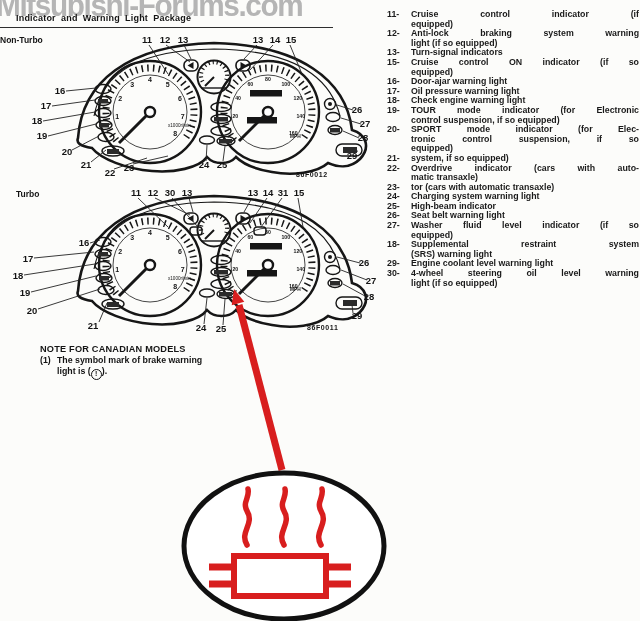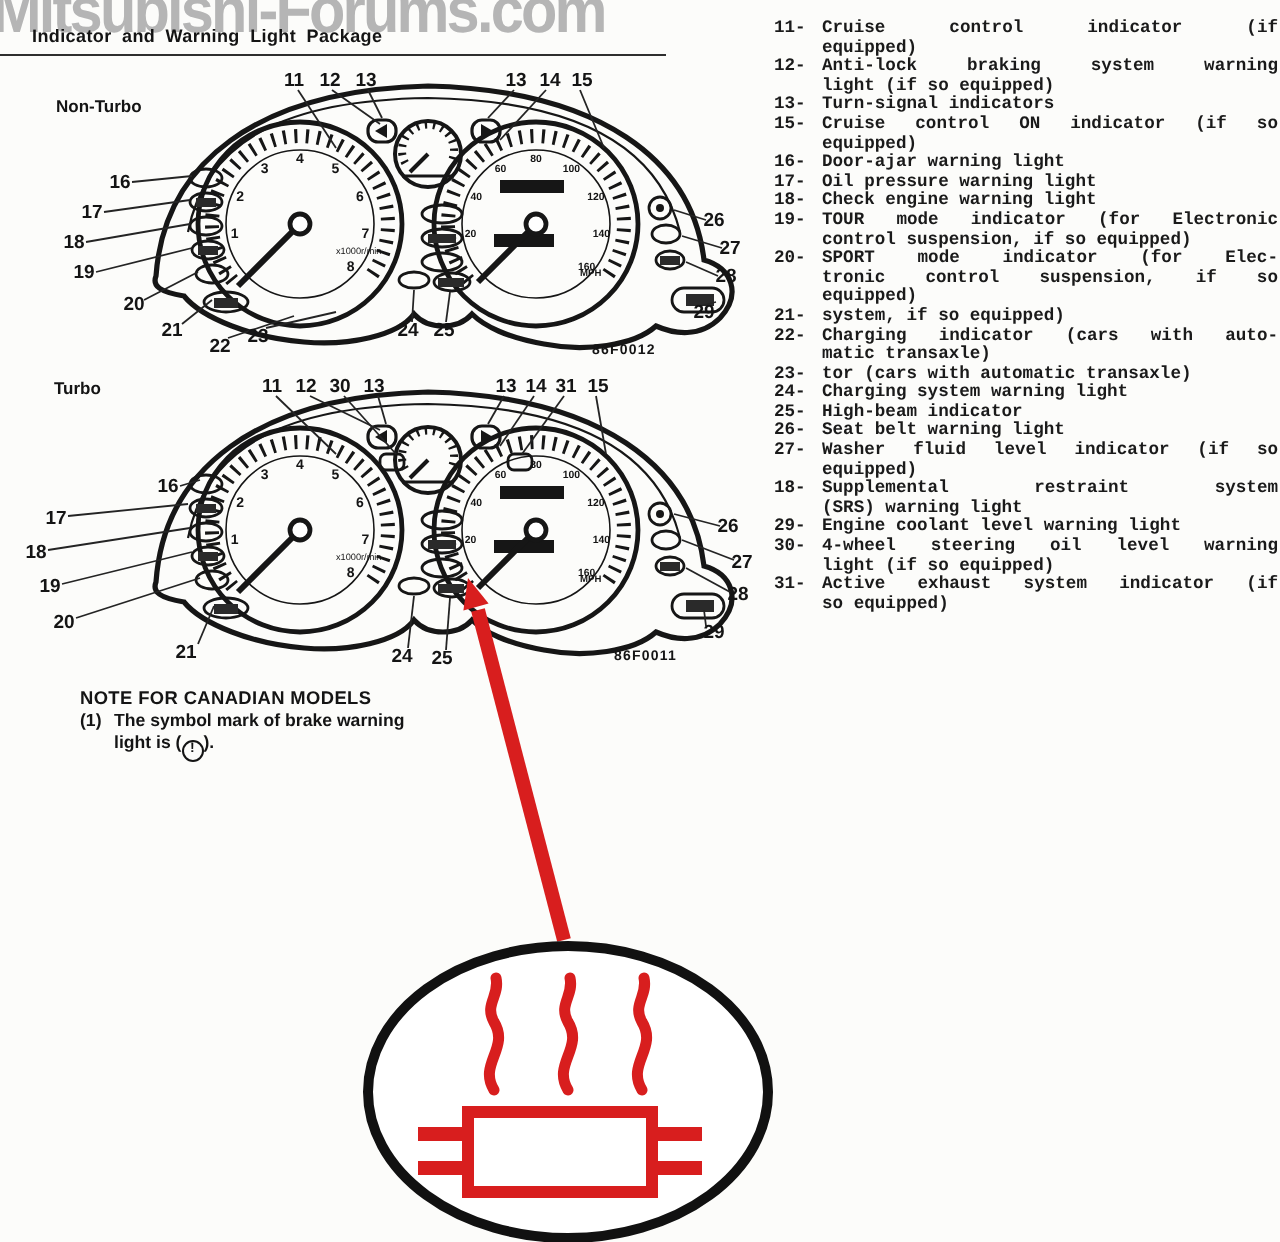"11-" .legend-item { font-family: Liberation Mono, monospace -> none }
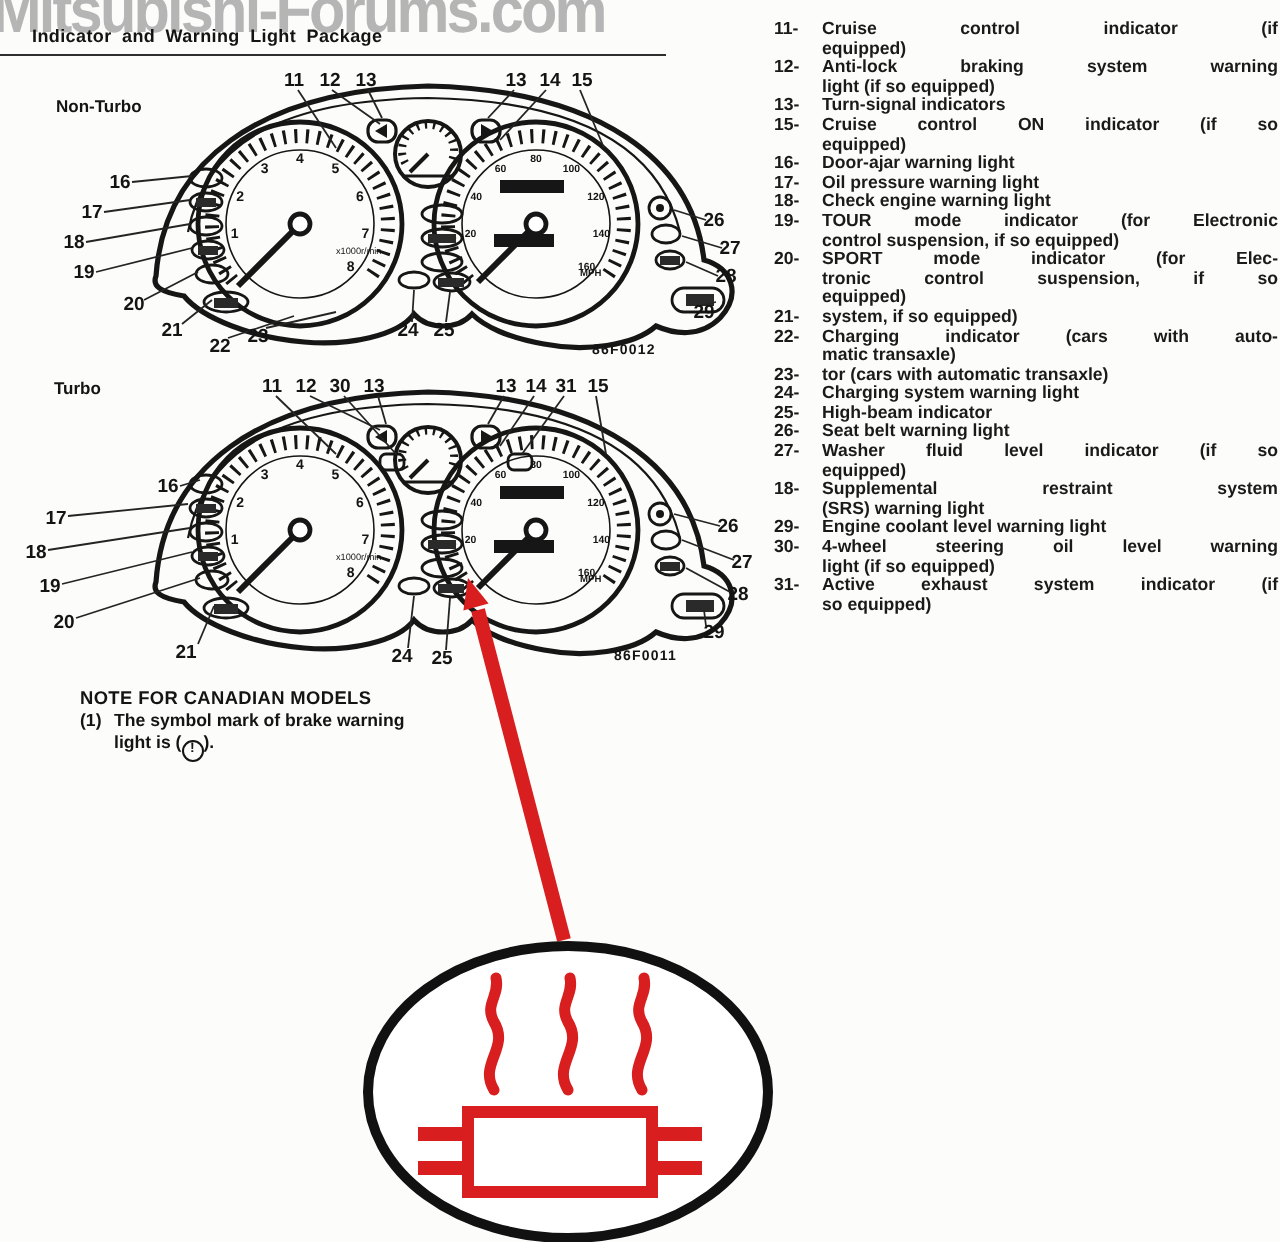"Non-Turbo" div.abs { left: 28px -> 0; margin-top: 13px -> none }
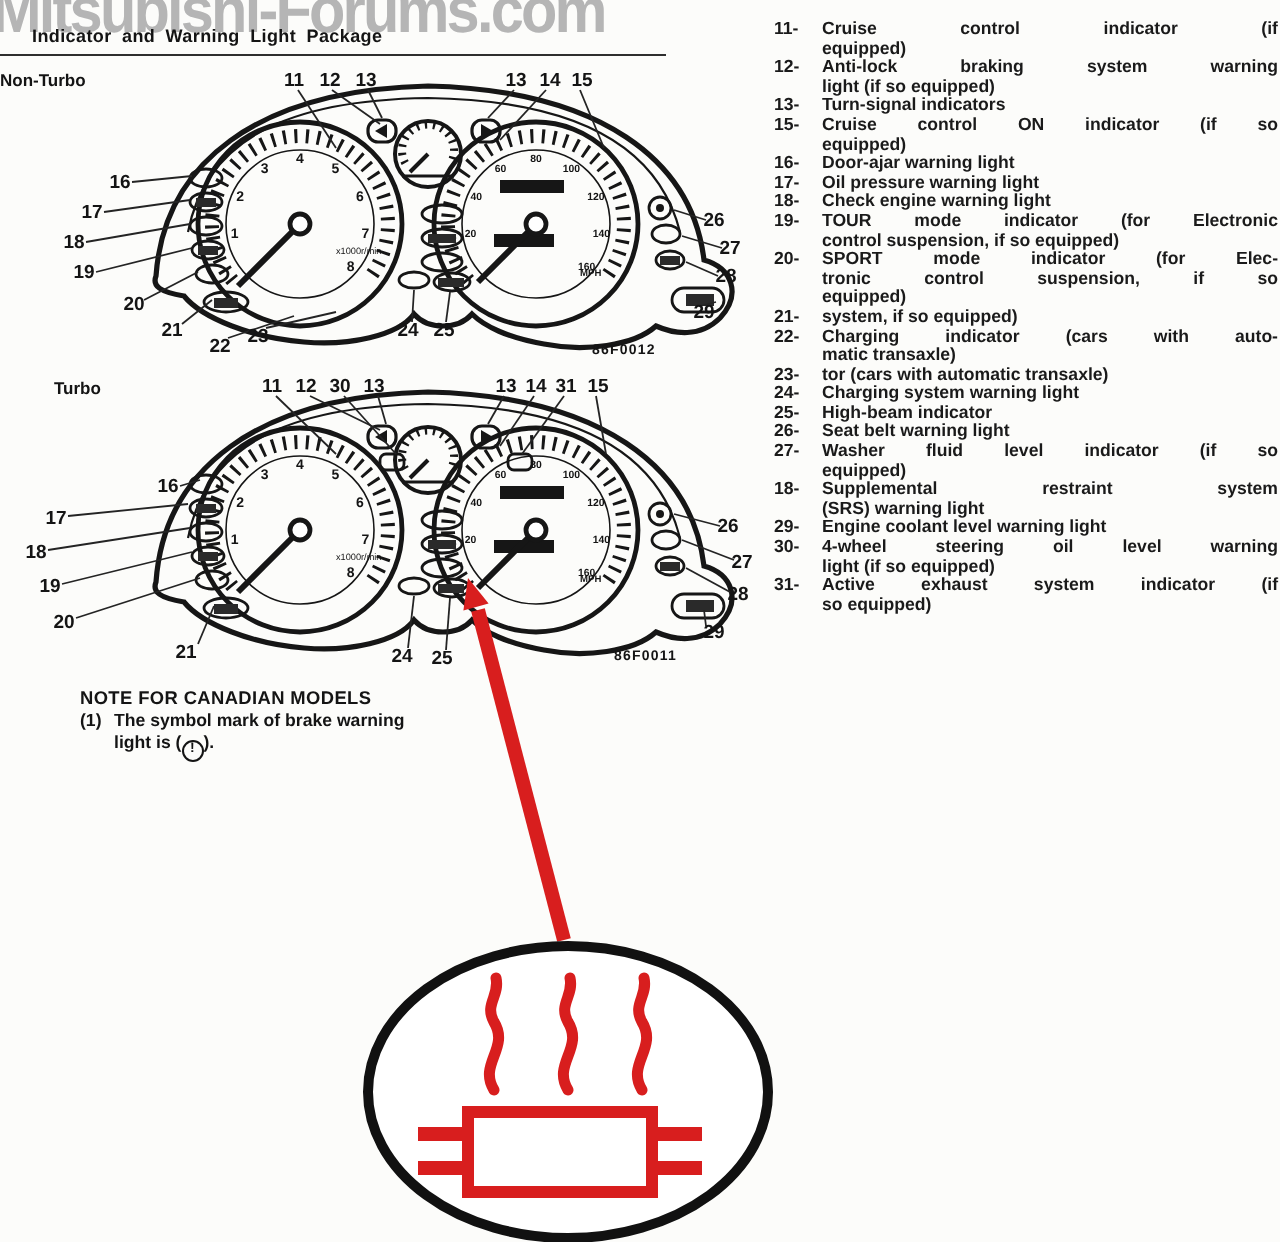"Charging indicator (cars with auto-" div.legend-line { text: Charging -> Overdrive }
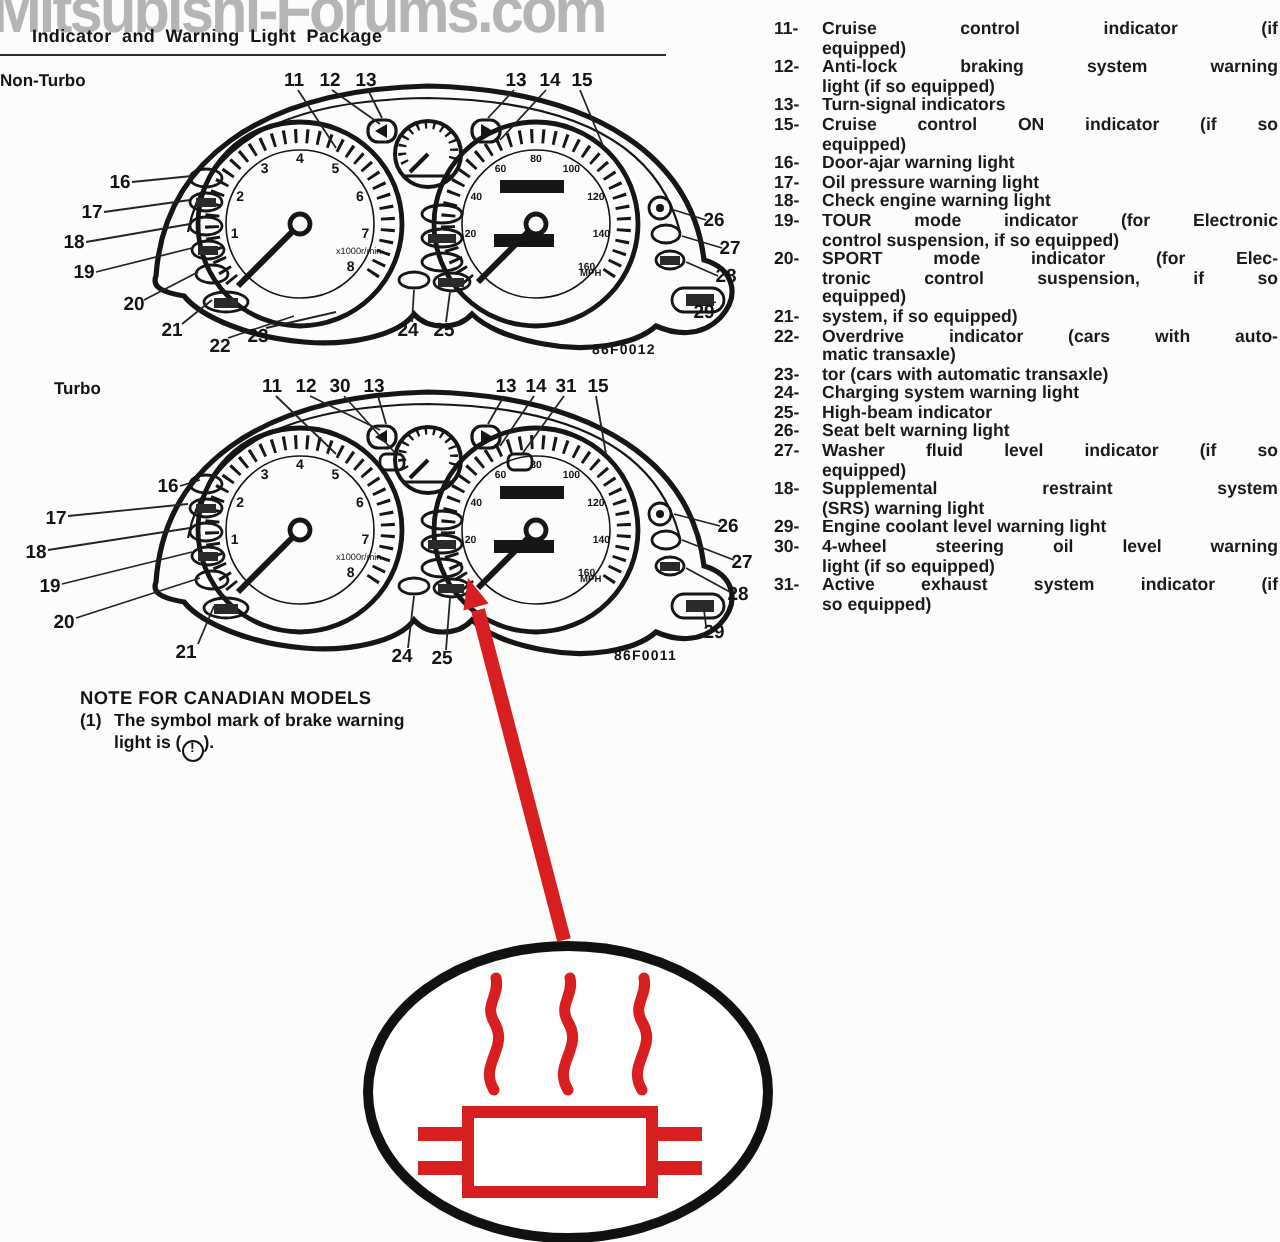"Turbo" div.abs { left: 27px -> 16px }
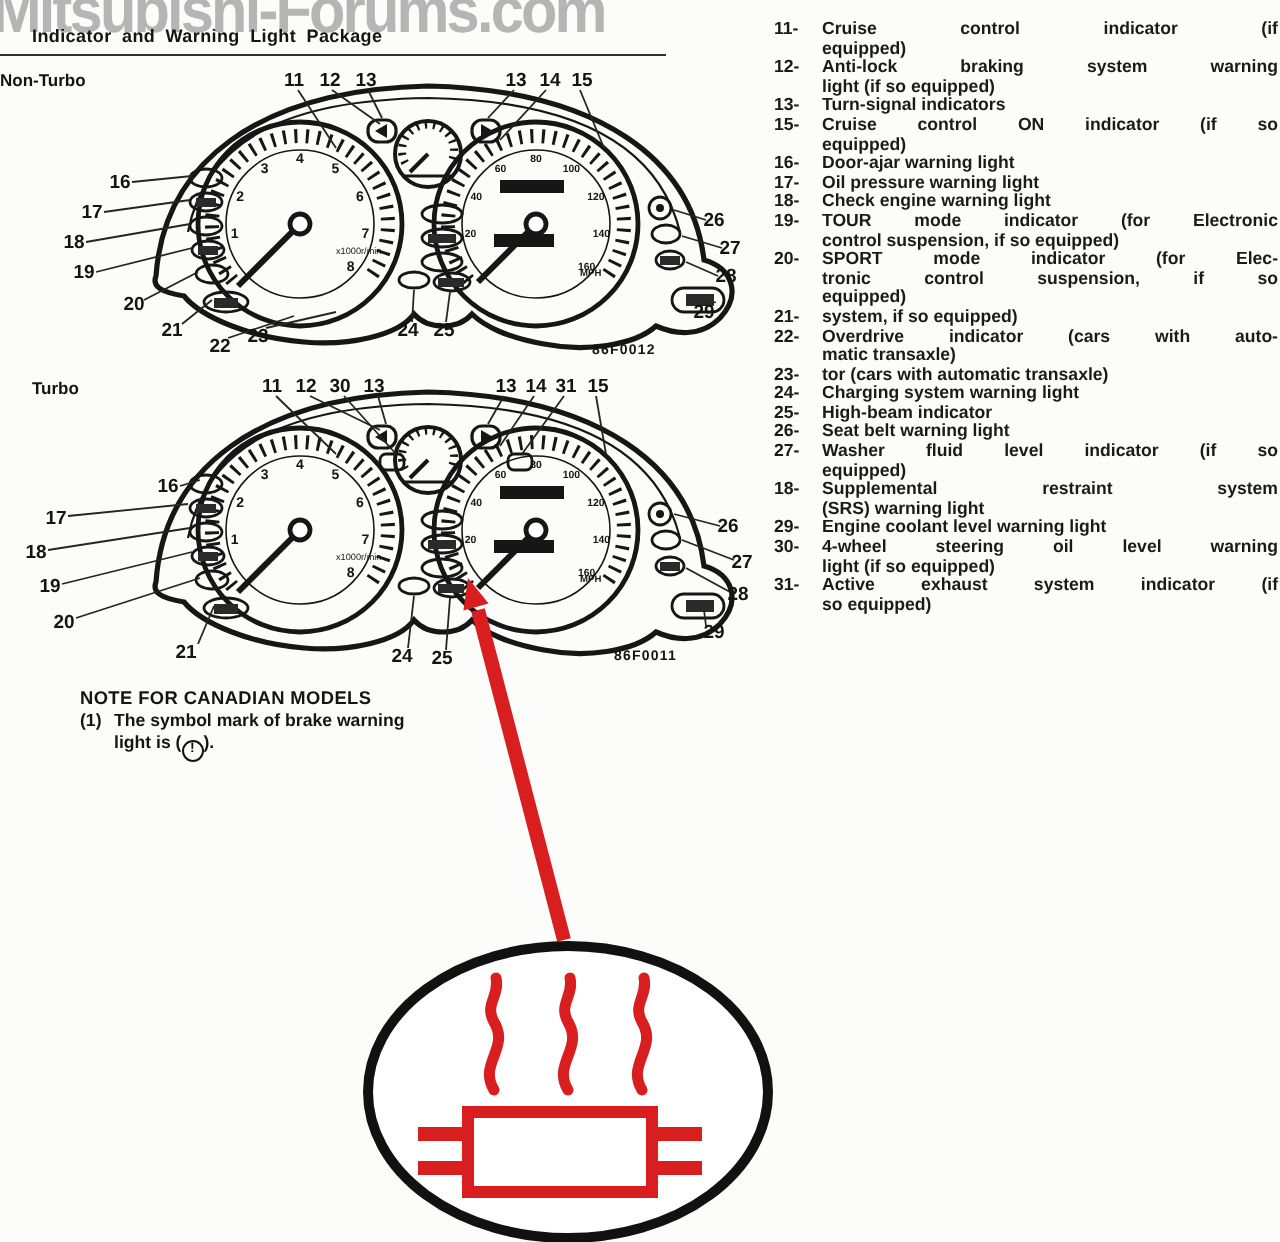"31-" div.legend-item { html: <div> <span>31-</span> <div>Active exhaust system indicator (if</div> <div>so equipped)</div> </div> -> none }
